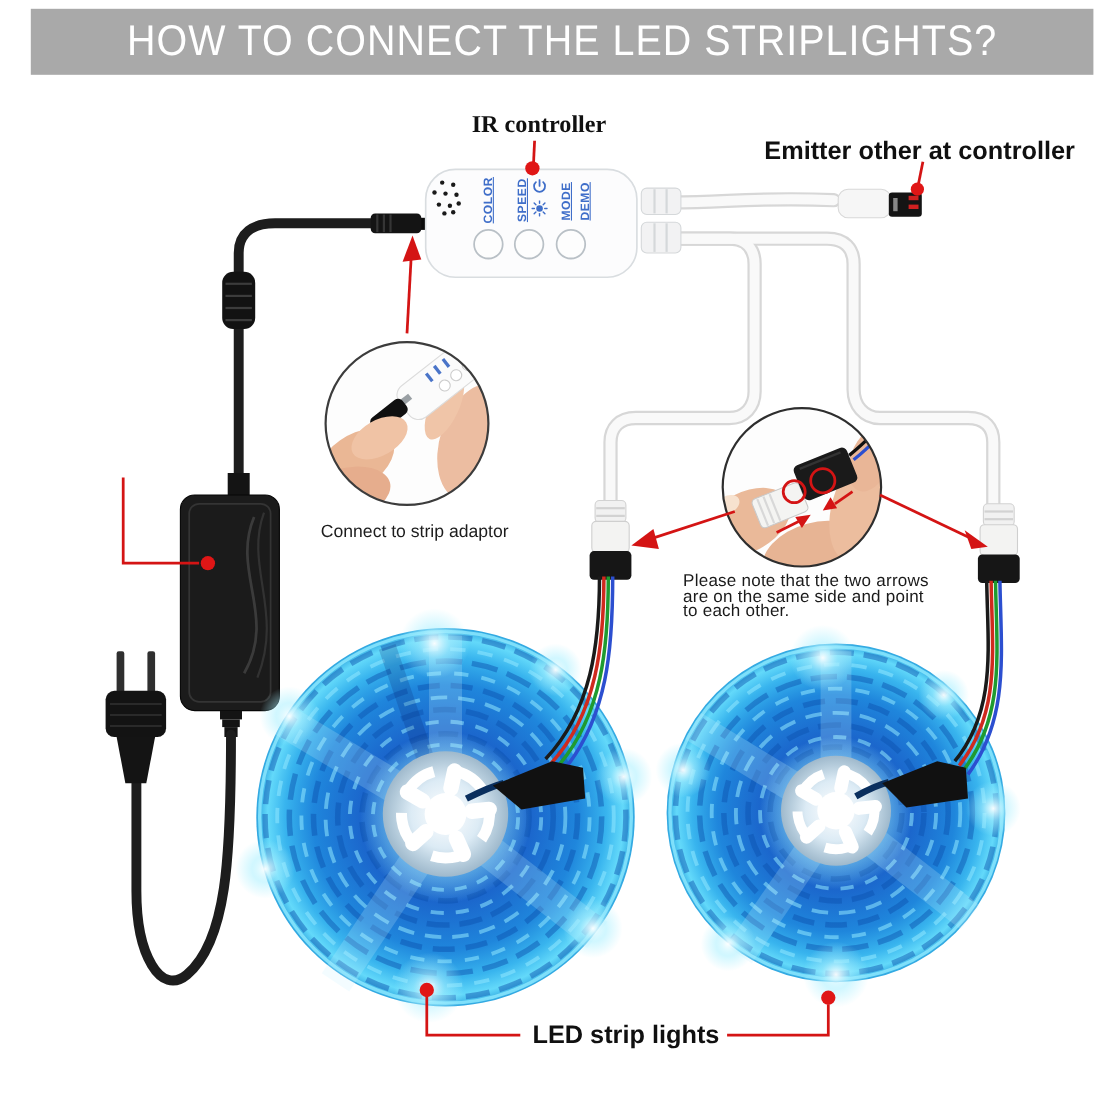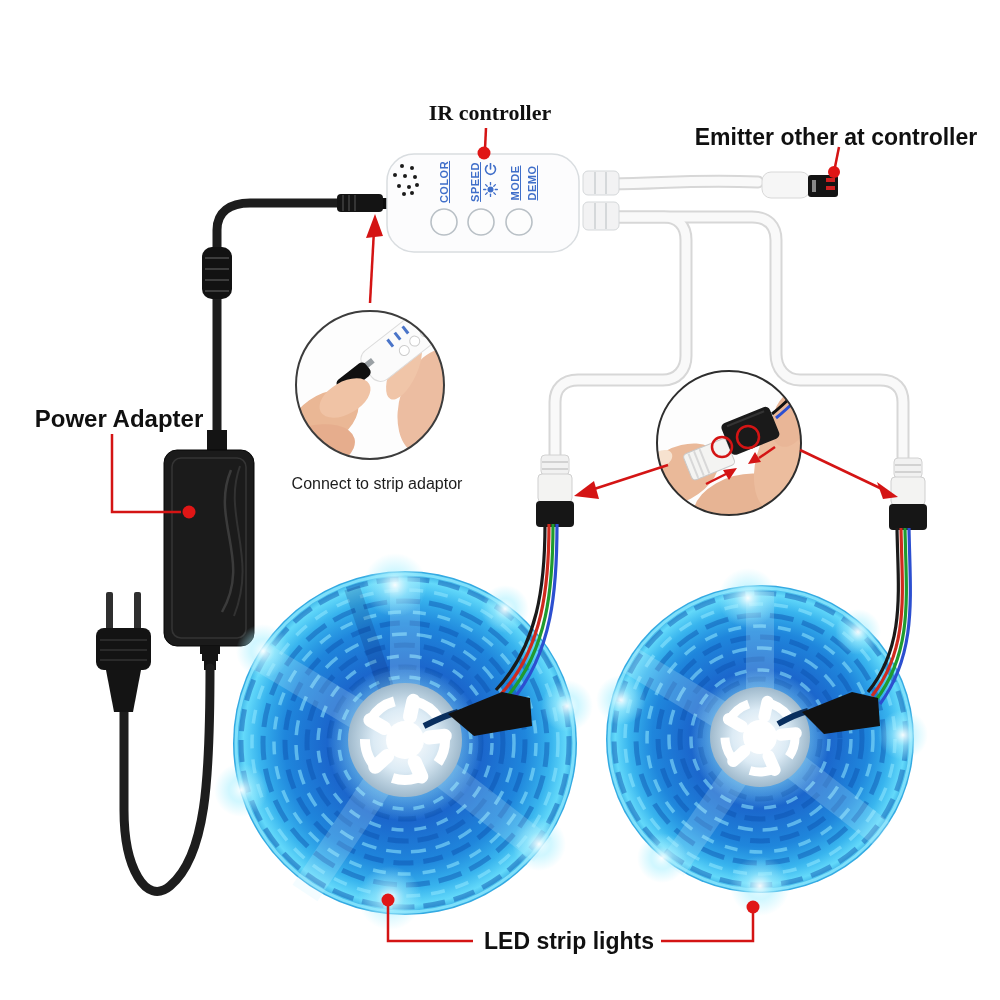"HOW TO CONNECT THE LED" div.banner { html: none -> <div> <span>HOW TO CONNECT THE LED STRIPLIGHTS?</span> </div> }
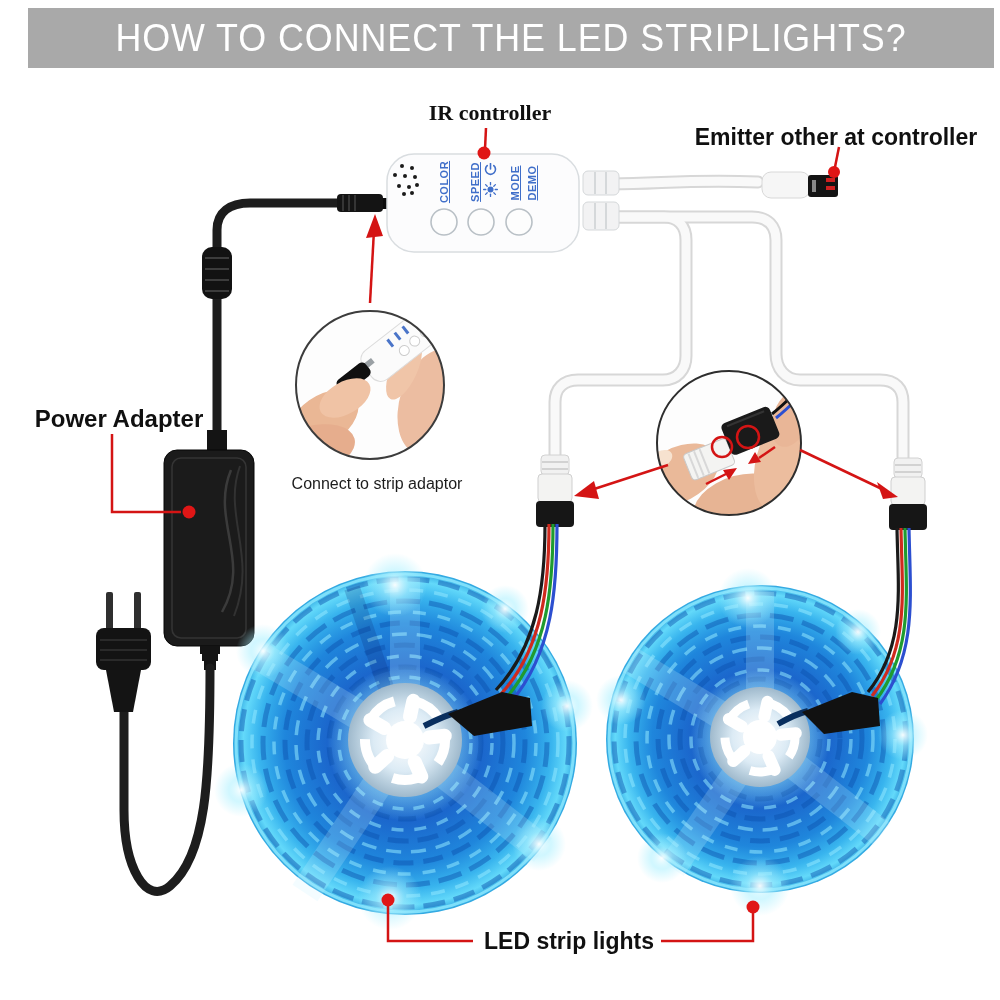"Power Adapter" div.callout { html: <div>Power Adapter</div> -> none }
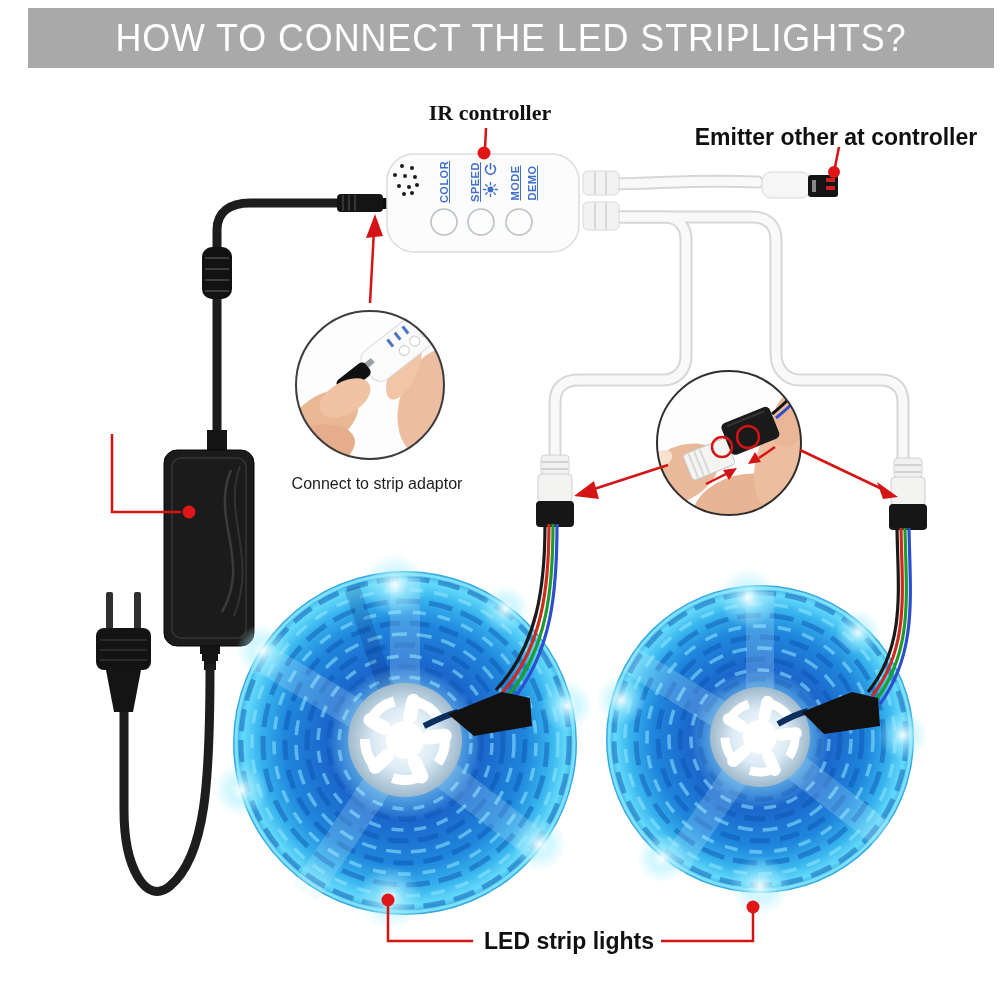"Please note that the two" div.note { html: none -> <div> <div>Please note that the two arrows</div> <div>are on the same side and point</div> <div>to each other.</div> </div> }
